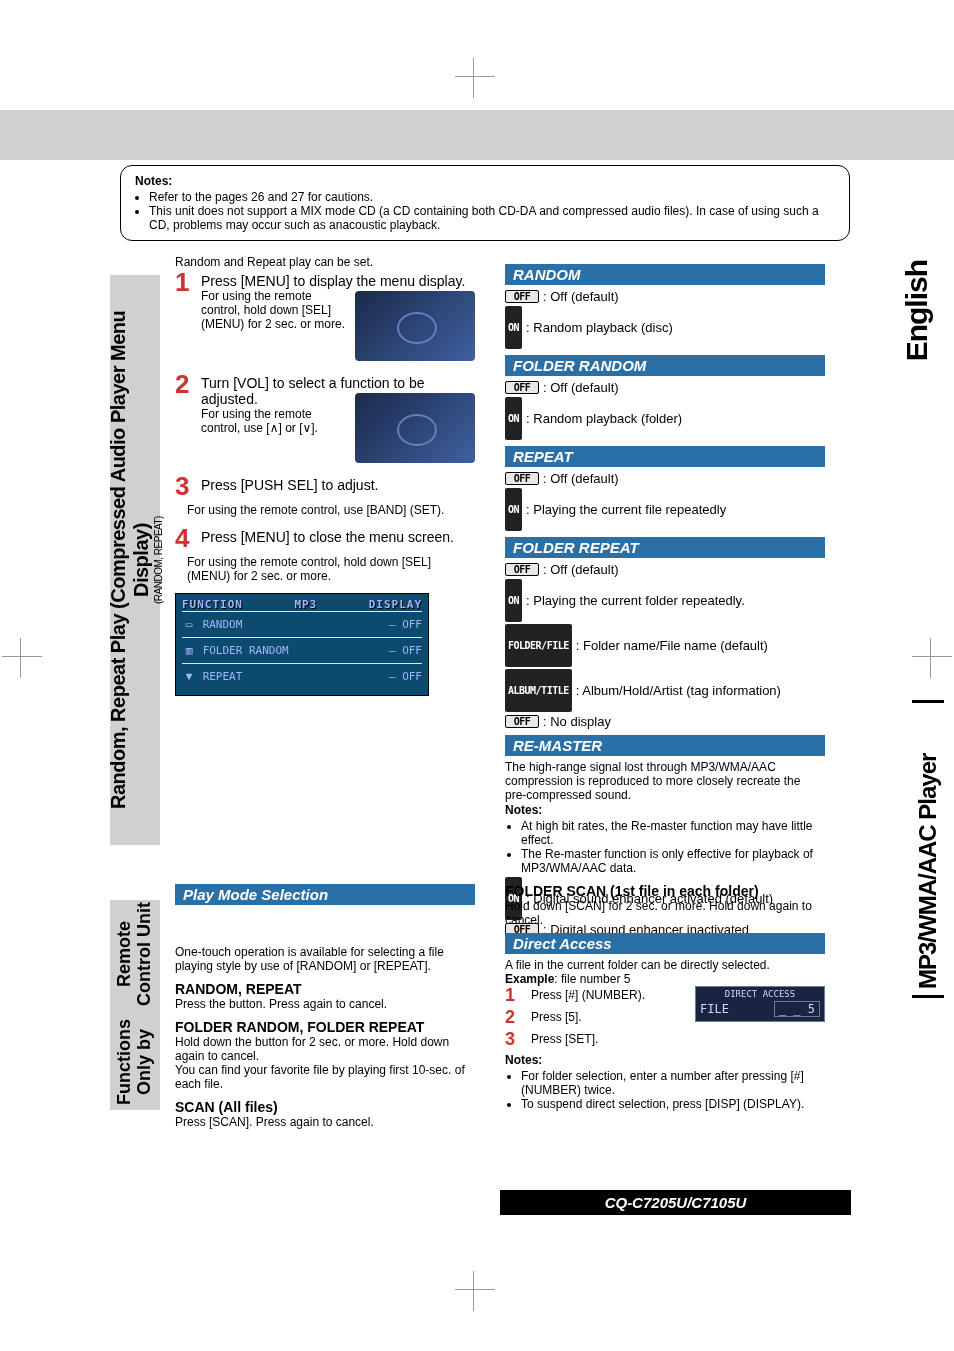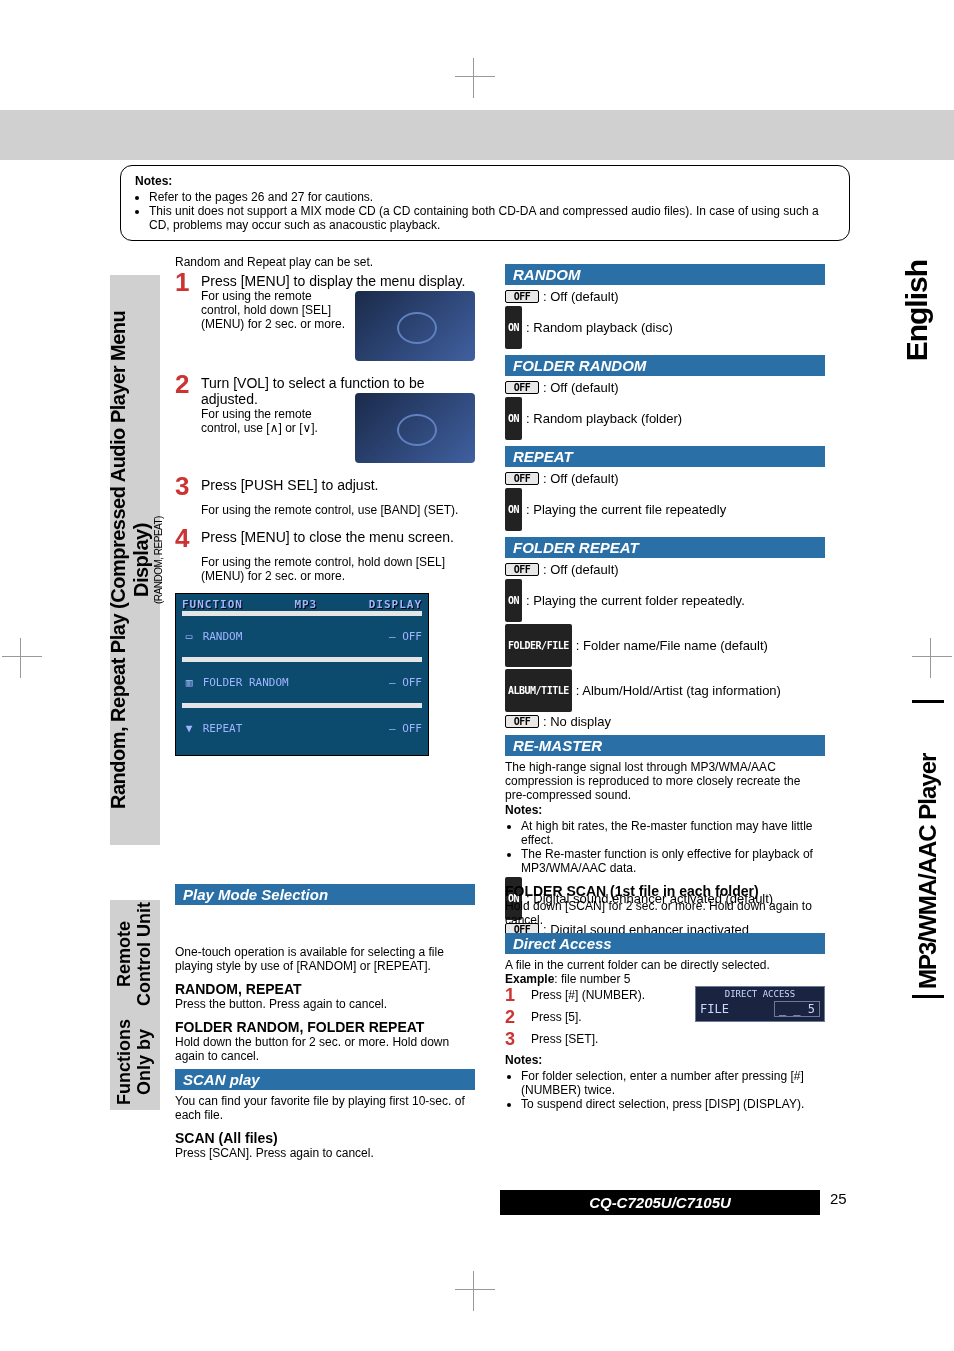"For using the remote control, use [BAND]" .small-note { margin-left: 26px -> 12px }
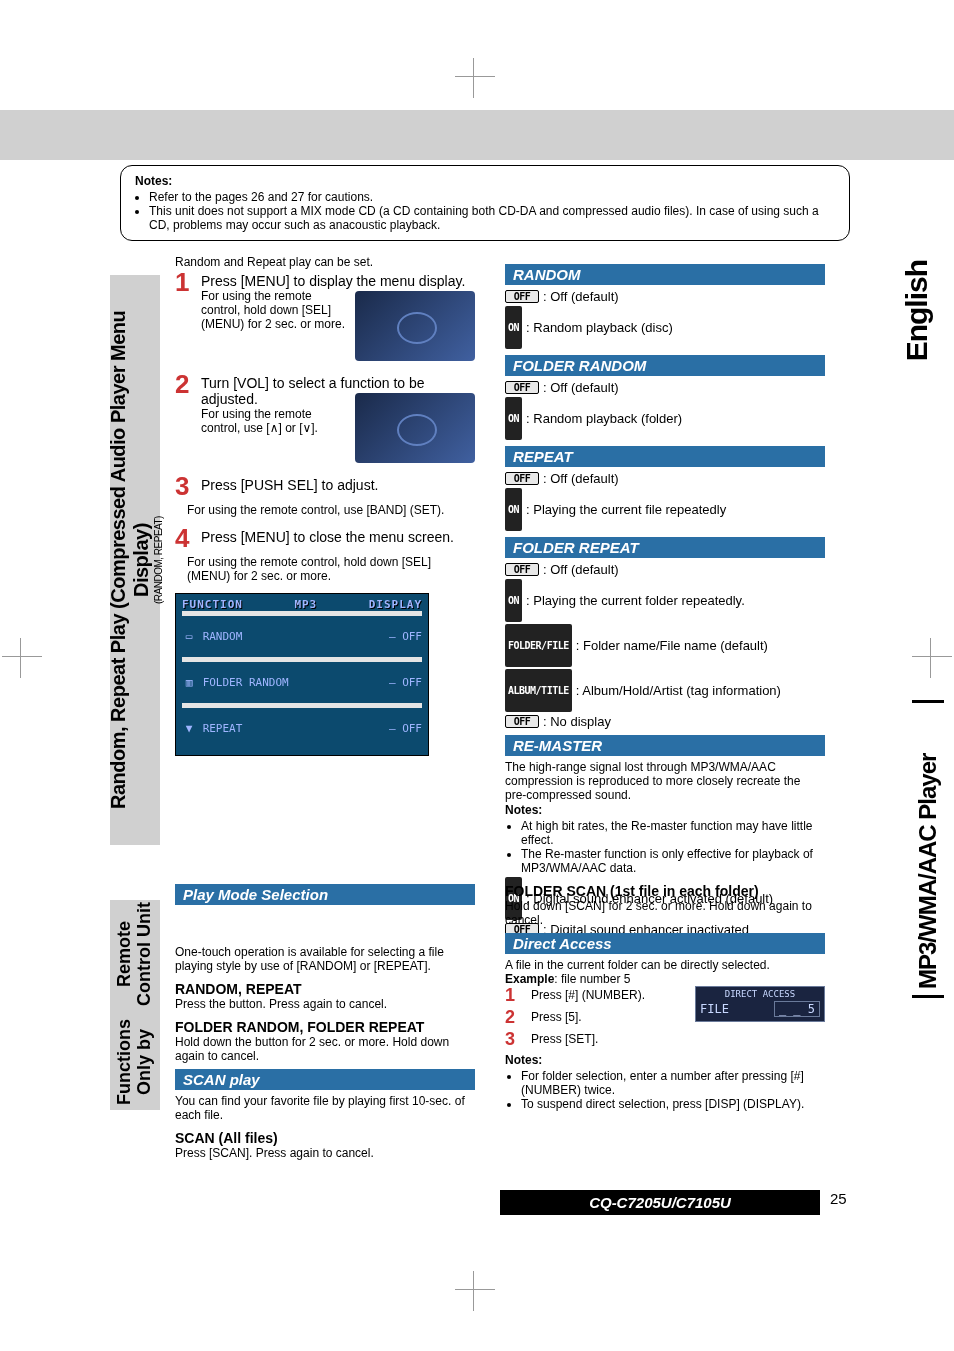"▭ RANDOM" .func-table .row { border-top: 5px solid #e5e5e5 -> 1px solid #e5e5e5; padding: 14px 0 -> 6px 0 }
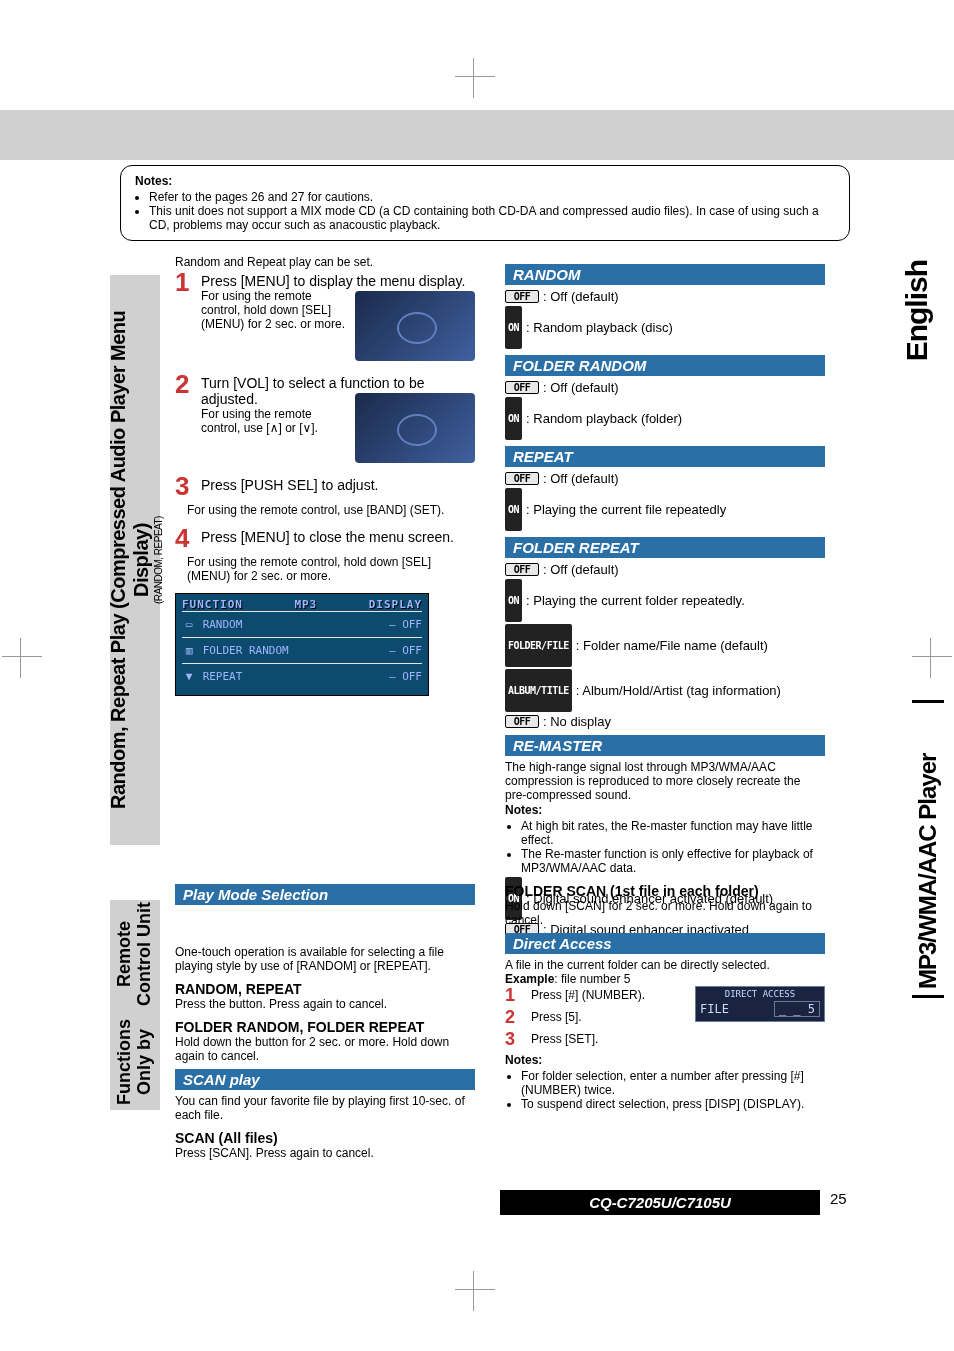"SCAN play" div.h-blue { html: <div>SCAN play</div> -> none }
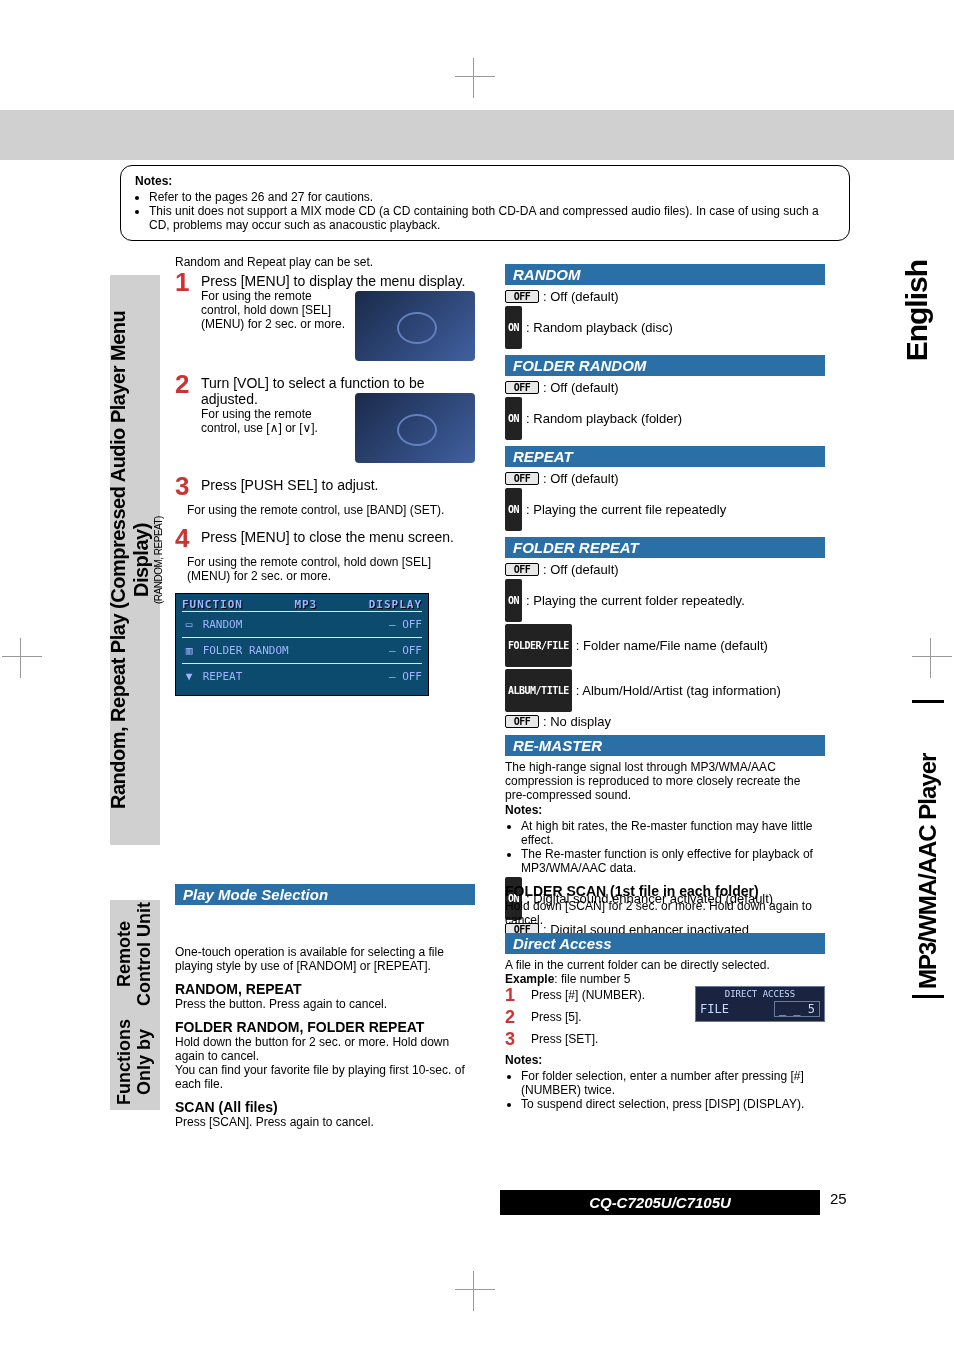"CQ-C7205U/C7105U" .footer { width: 320px -> 351px }
